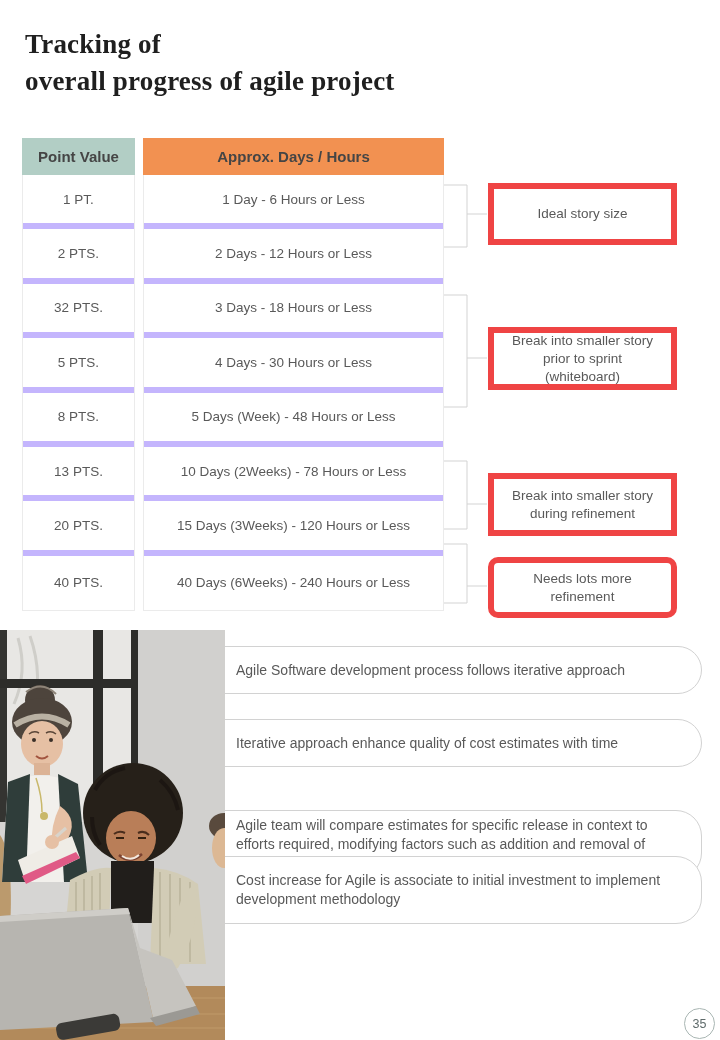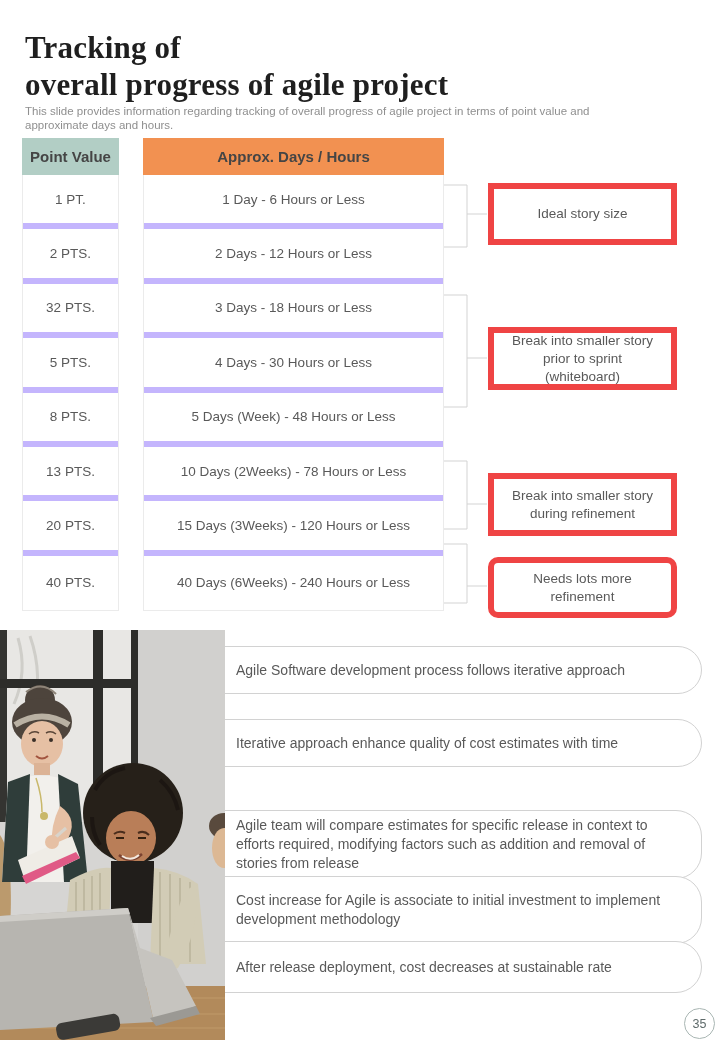"Tracking of" .title { font-size: 31px -> 27px }
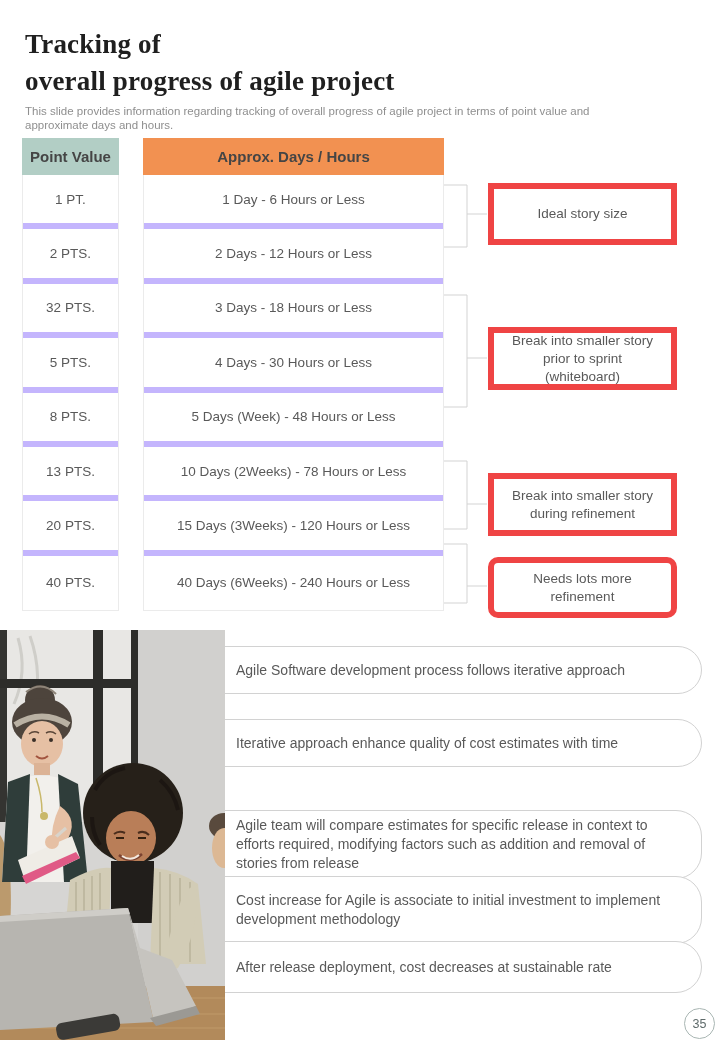"This slide provides information" p.subtitle { html: <p>This slide provides information regarding tracking of overall progress of agile project in terms of point value and approximate days and hours.</p> -> none }
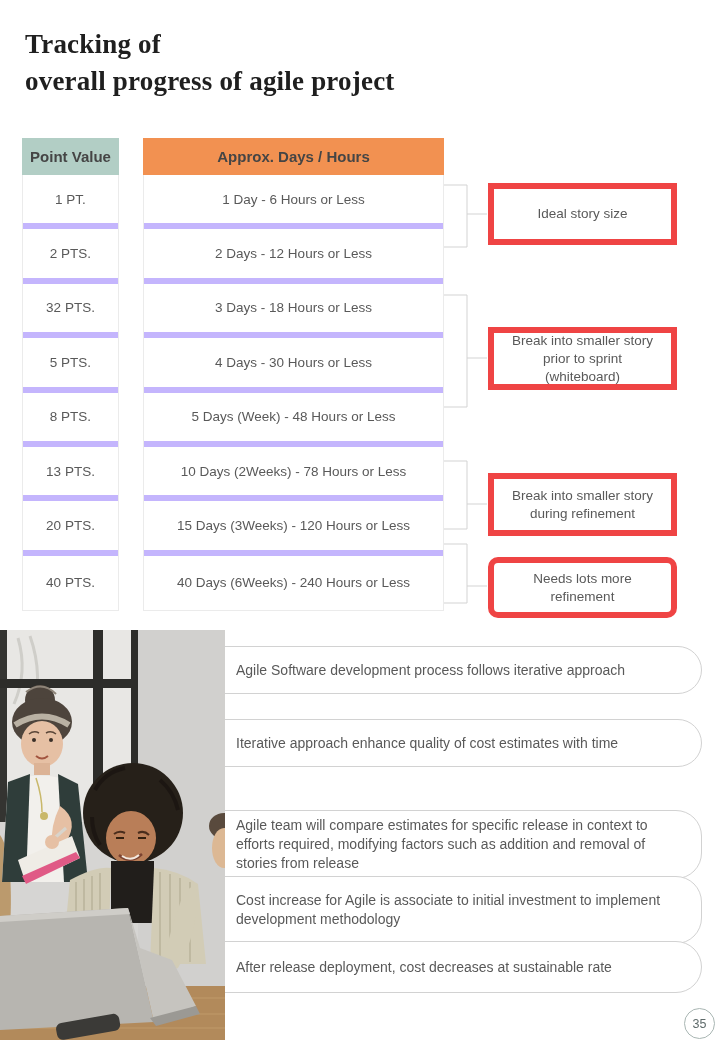"Point Value" .tcol-points { width: 97px -> 113px }
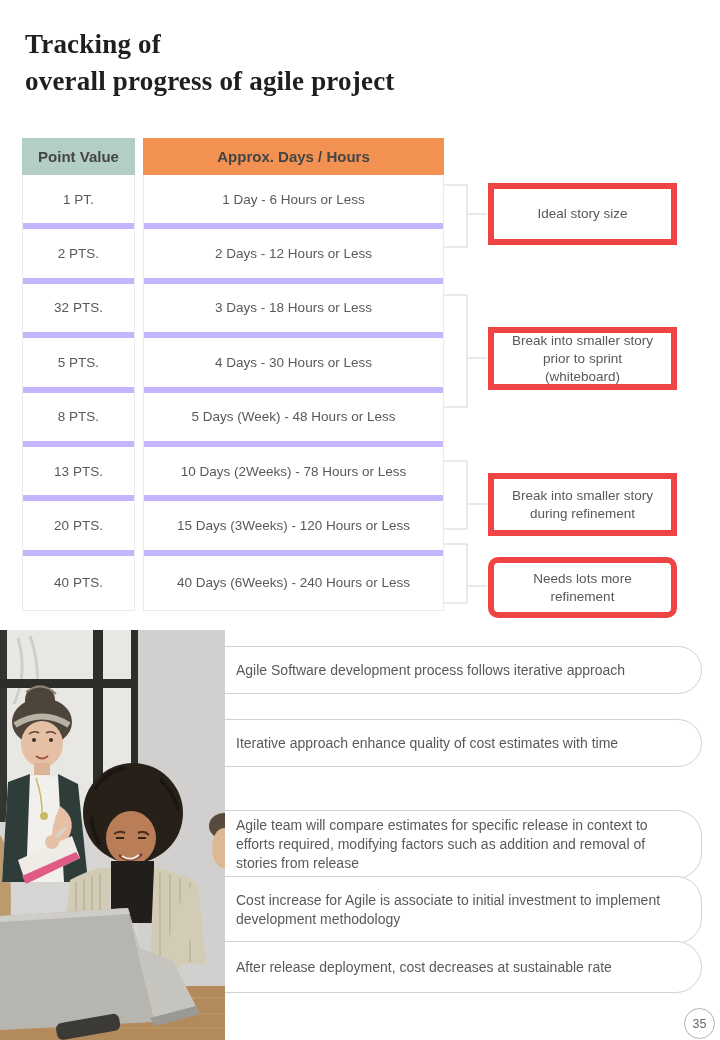"Cost increase for Agile is" .note4 { top: 876px -> 856px }
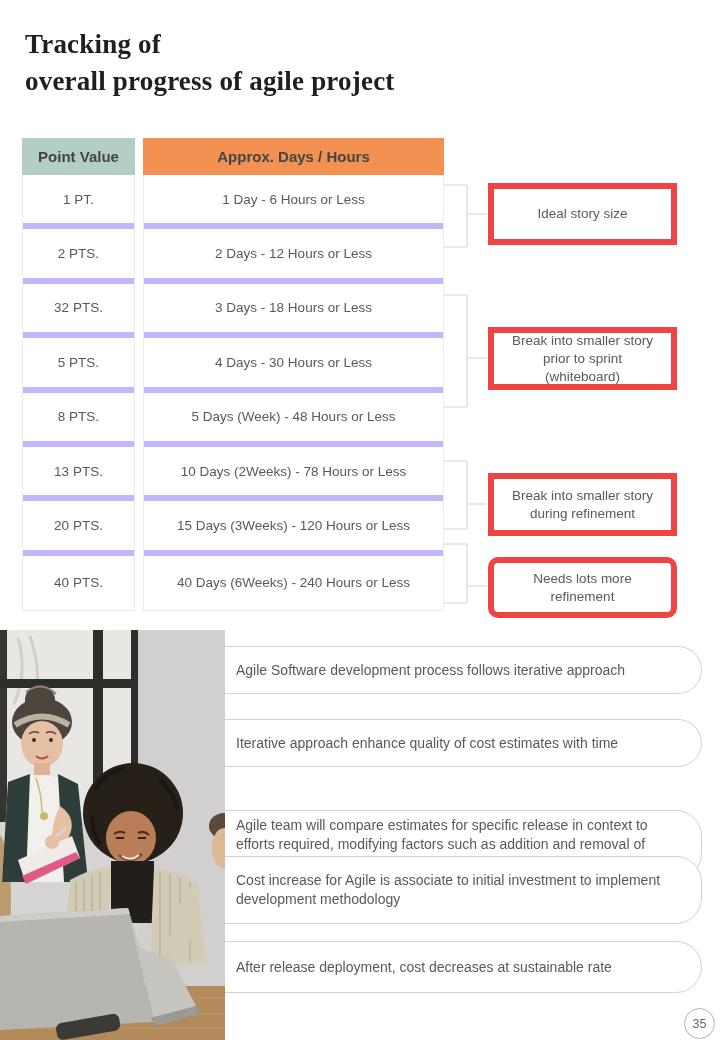"After release deployment, cost decreases" div.note { html: <div>After release deployment, cost decreases at sustainable rate</div> -> none }
